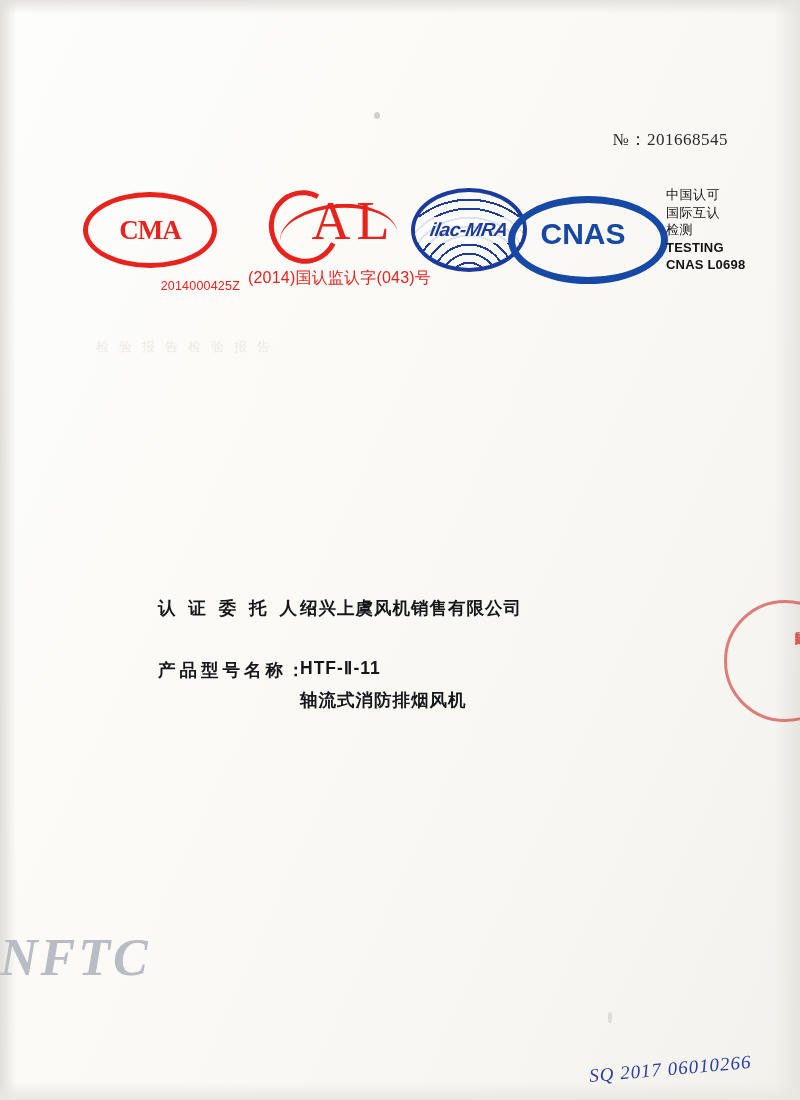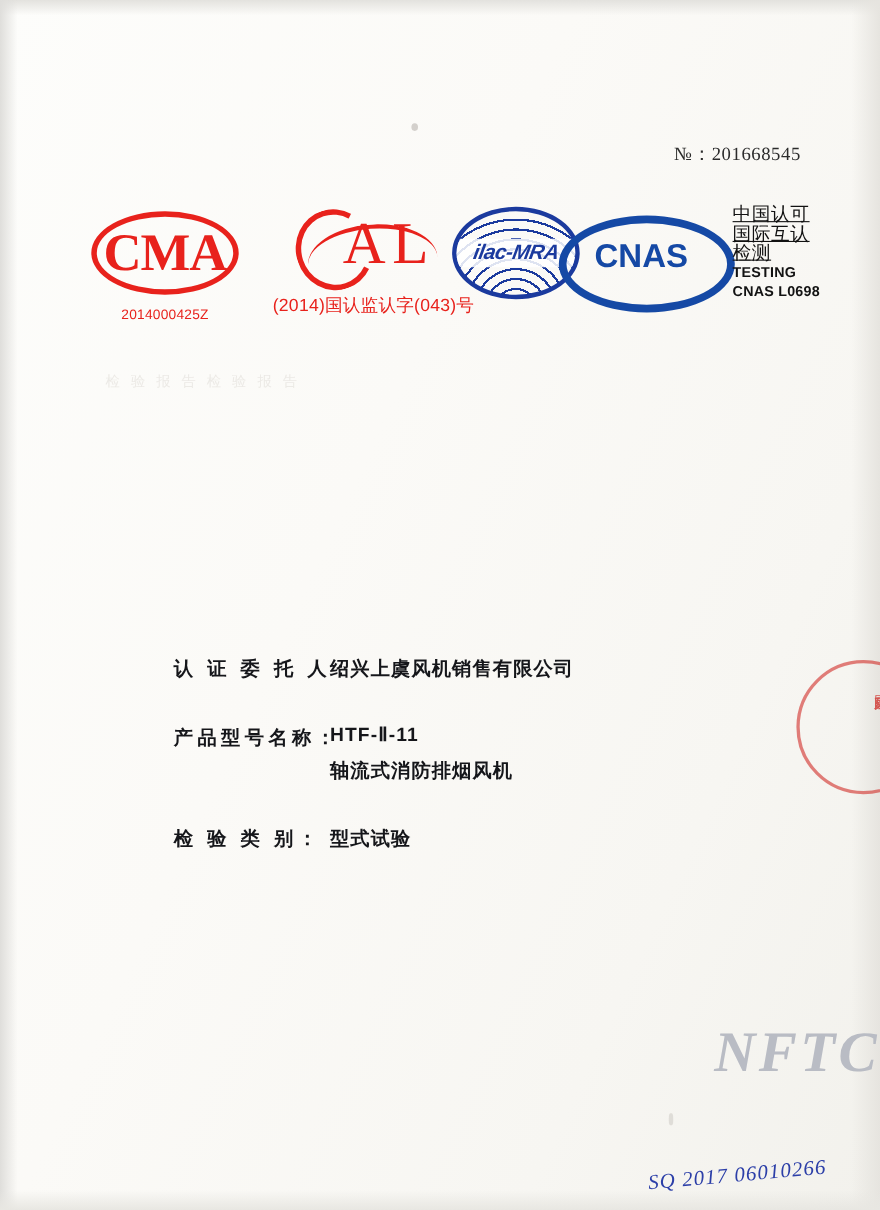"中国认可" .cnas-lines .cn { font-size: 17px -> 13px; text-decoration: underline -> none }
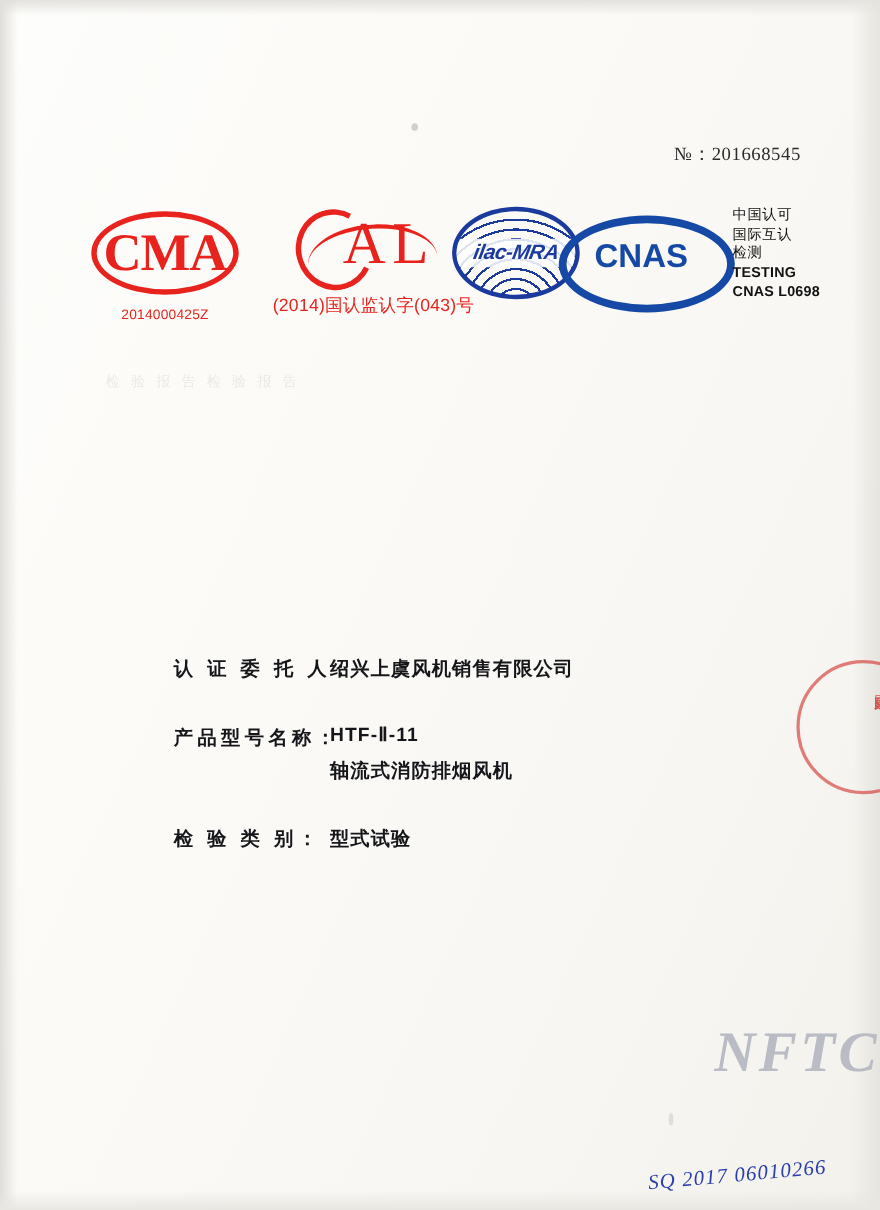"CMA" .cma-text { font-size: 48px -> 27px }
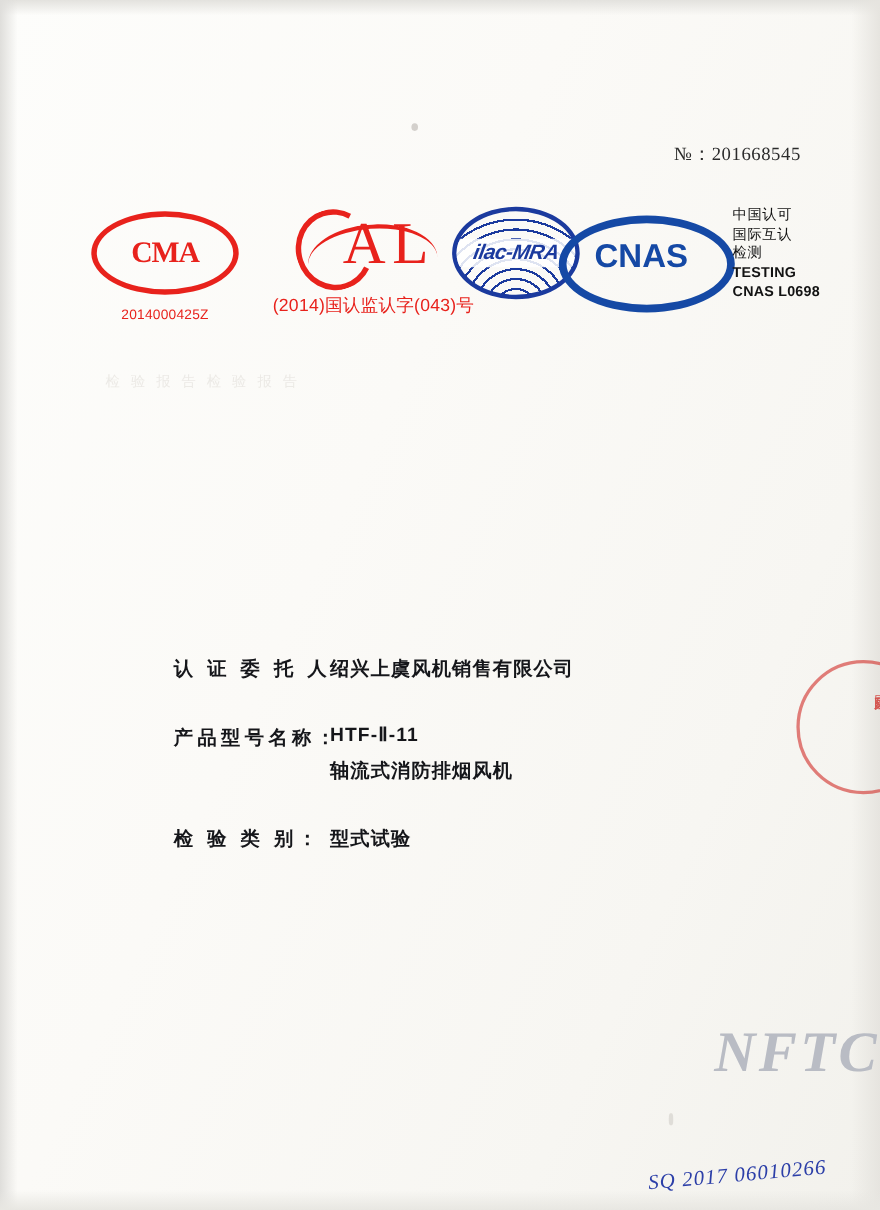"2014000425Z" .cma-caption { text-align: none -> right }
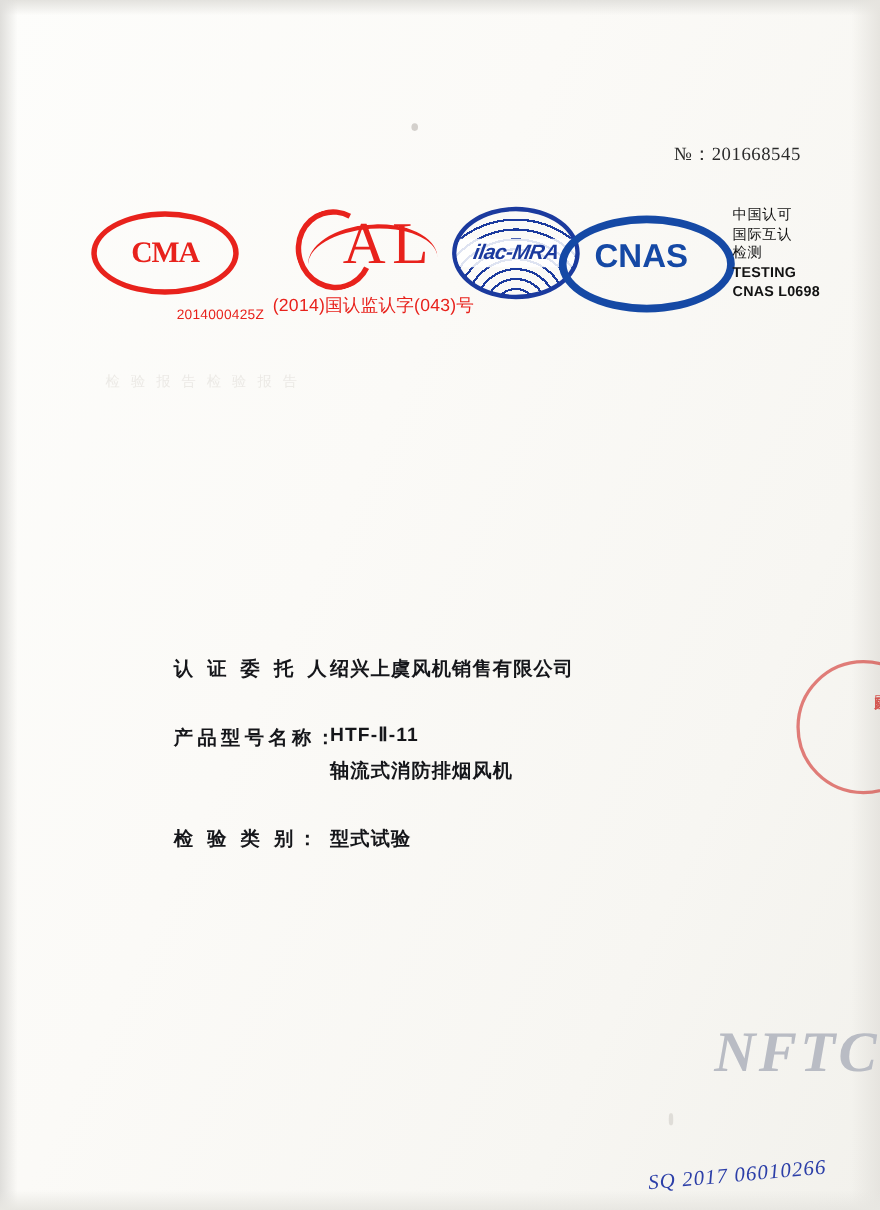"检 验 类 别：" div.field { html: <div> <div>检 验 类 别：</div> <div> <span>型式试验</span> </div> </div> -> none }
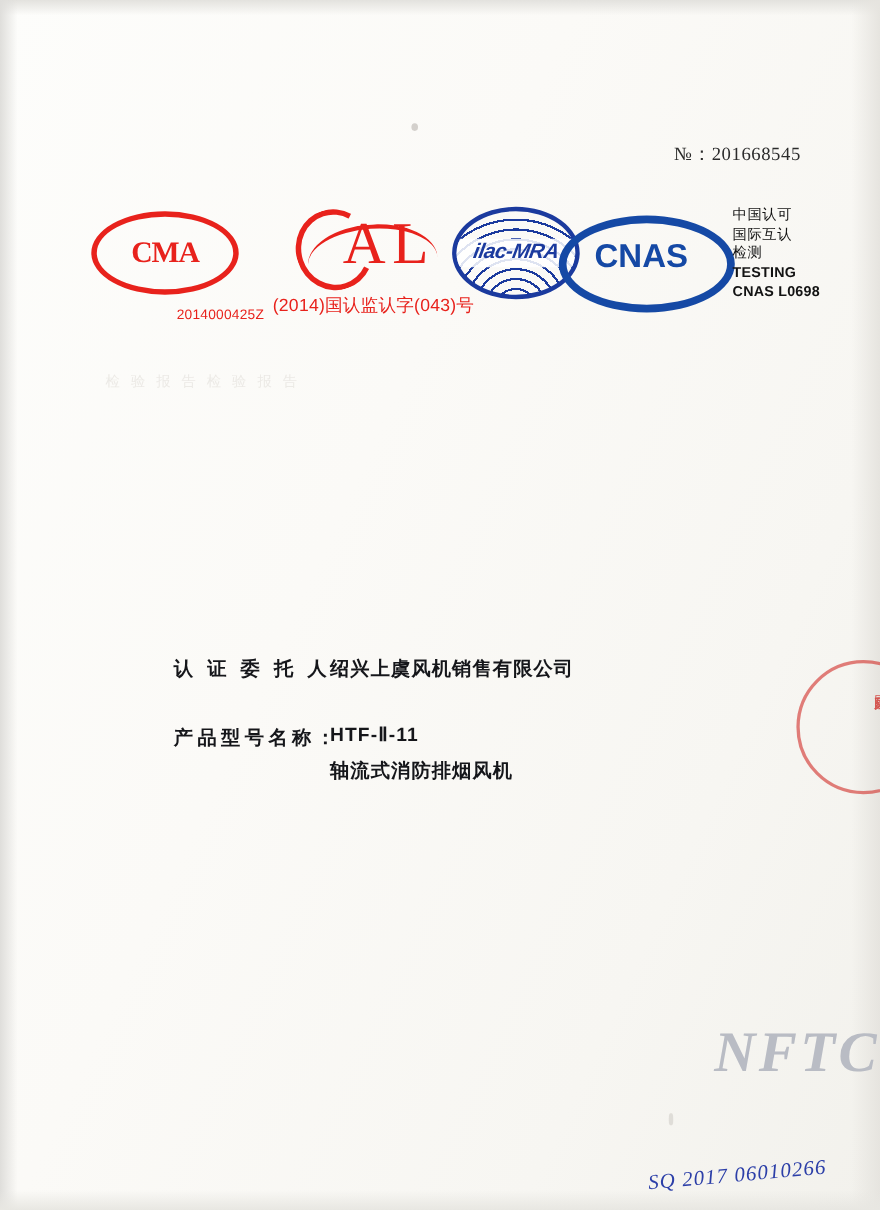"NFTC" .nftc { text-align: right -> left }
